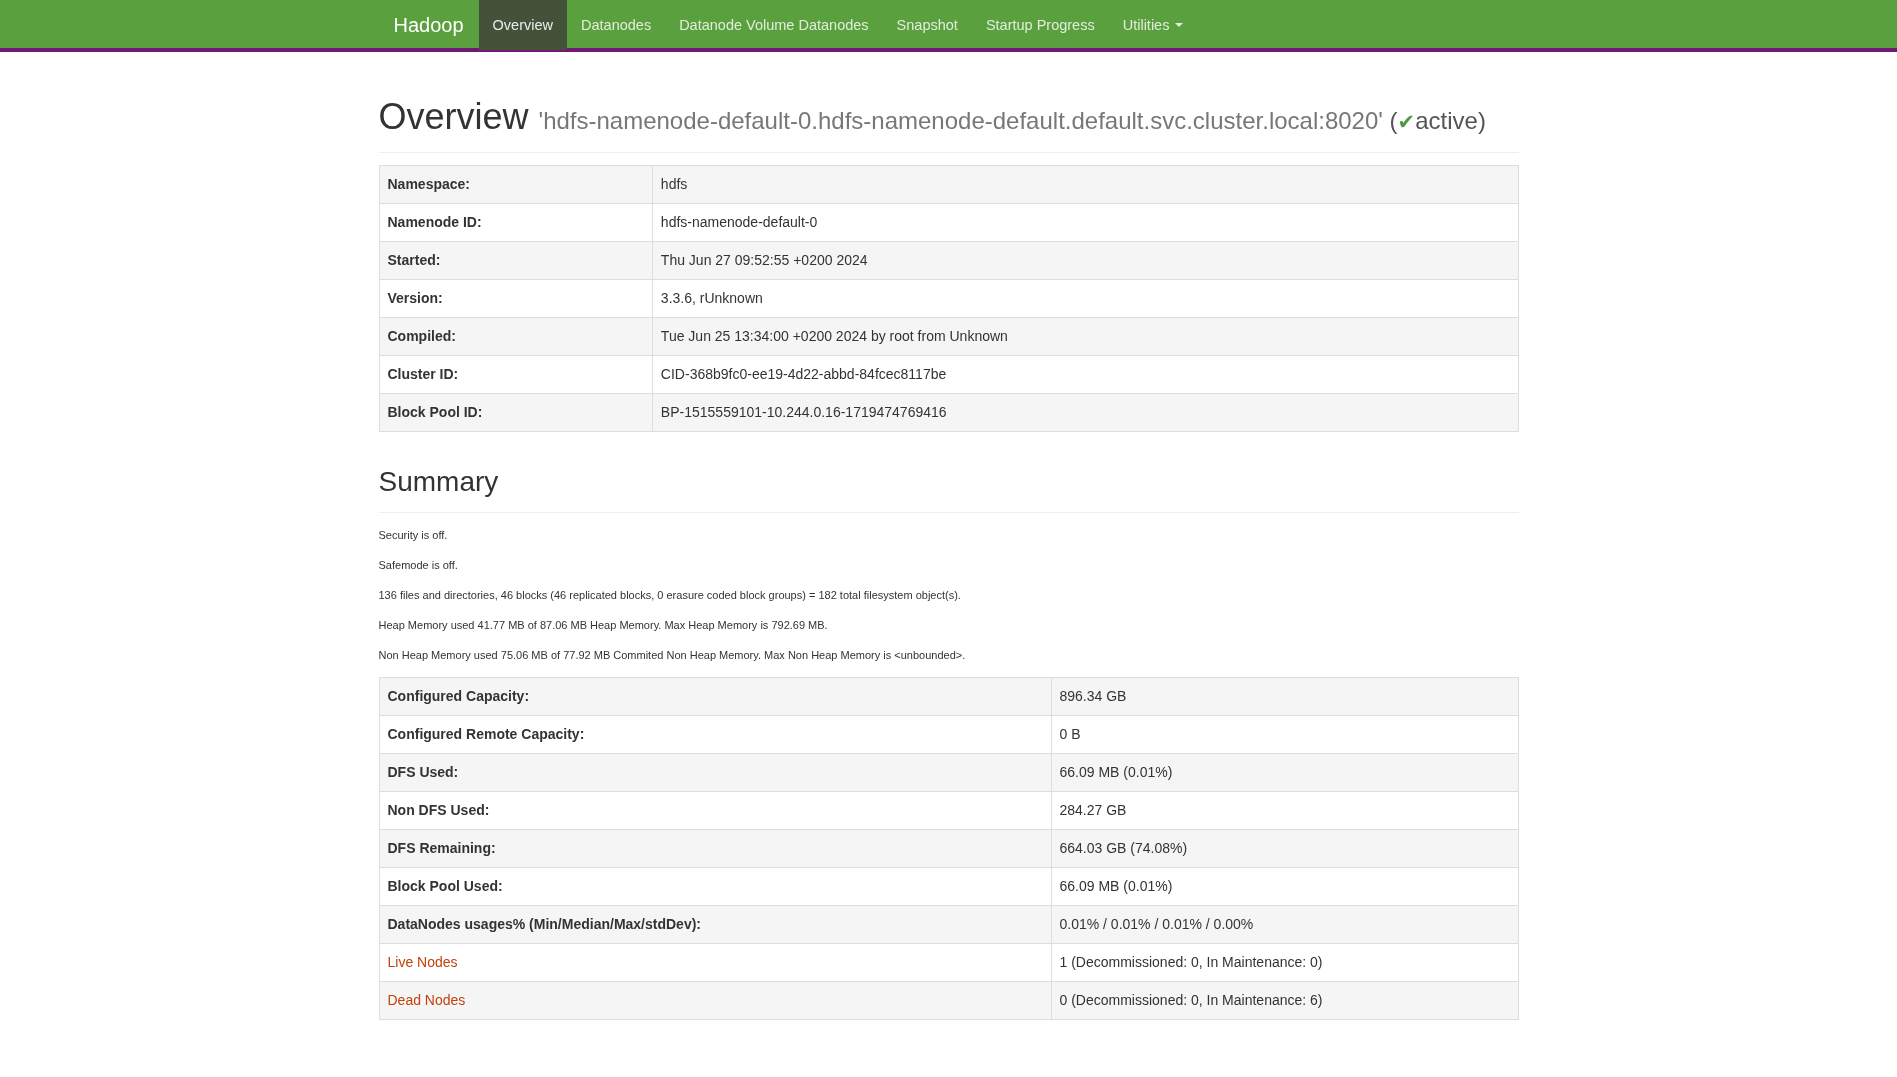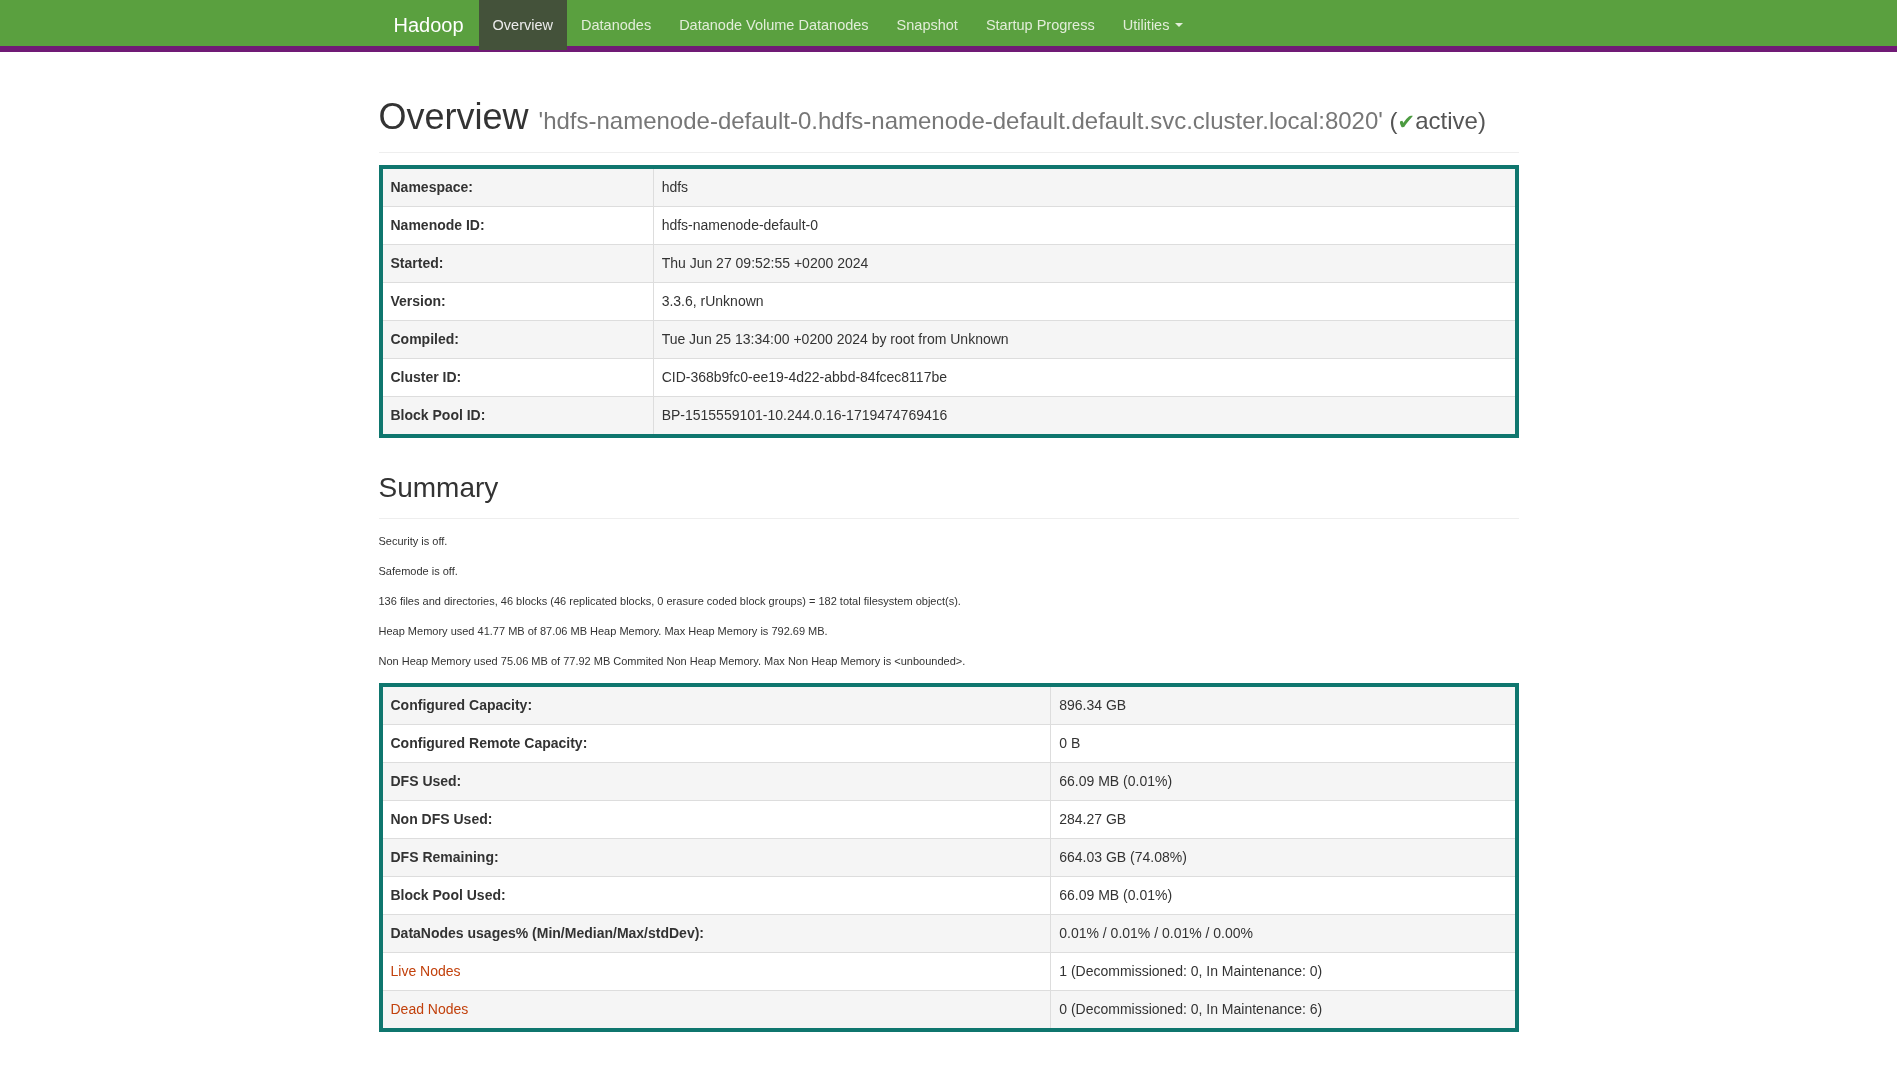"Hadoop" .navbar { border-bottom: 6px solid #701a75 -> 4px solid #701a75 }
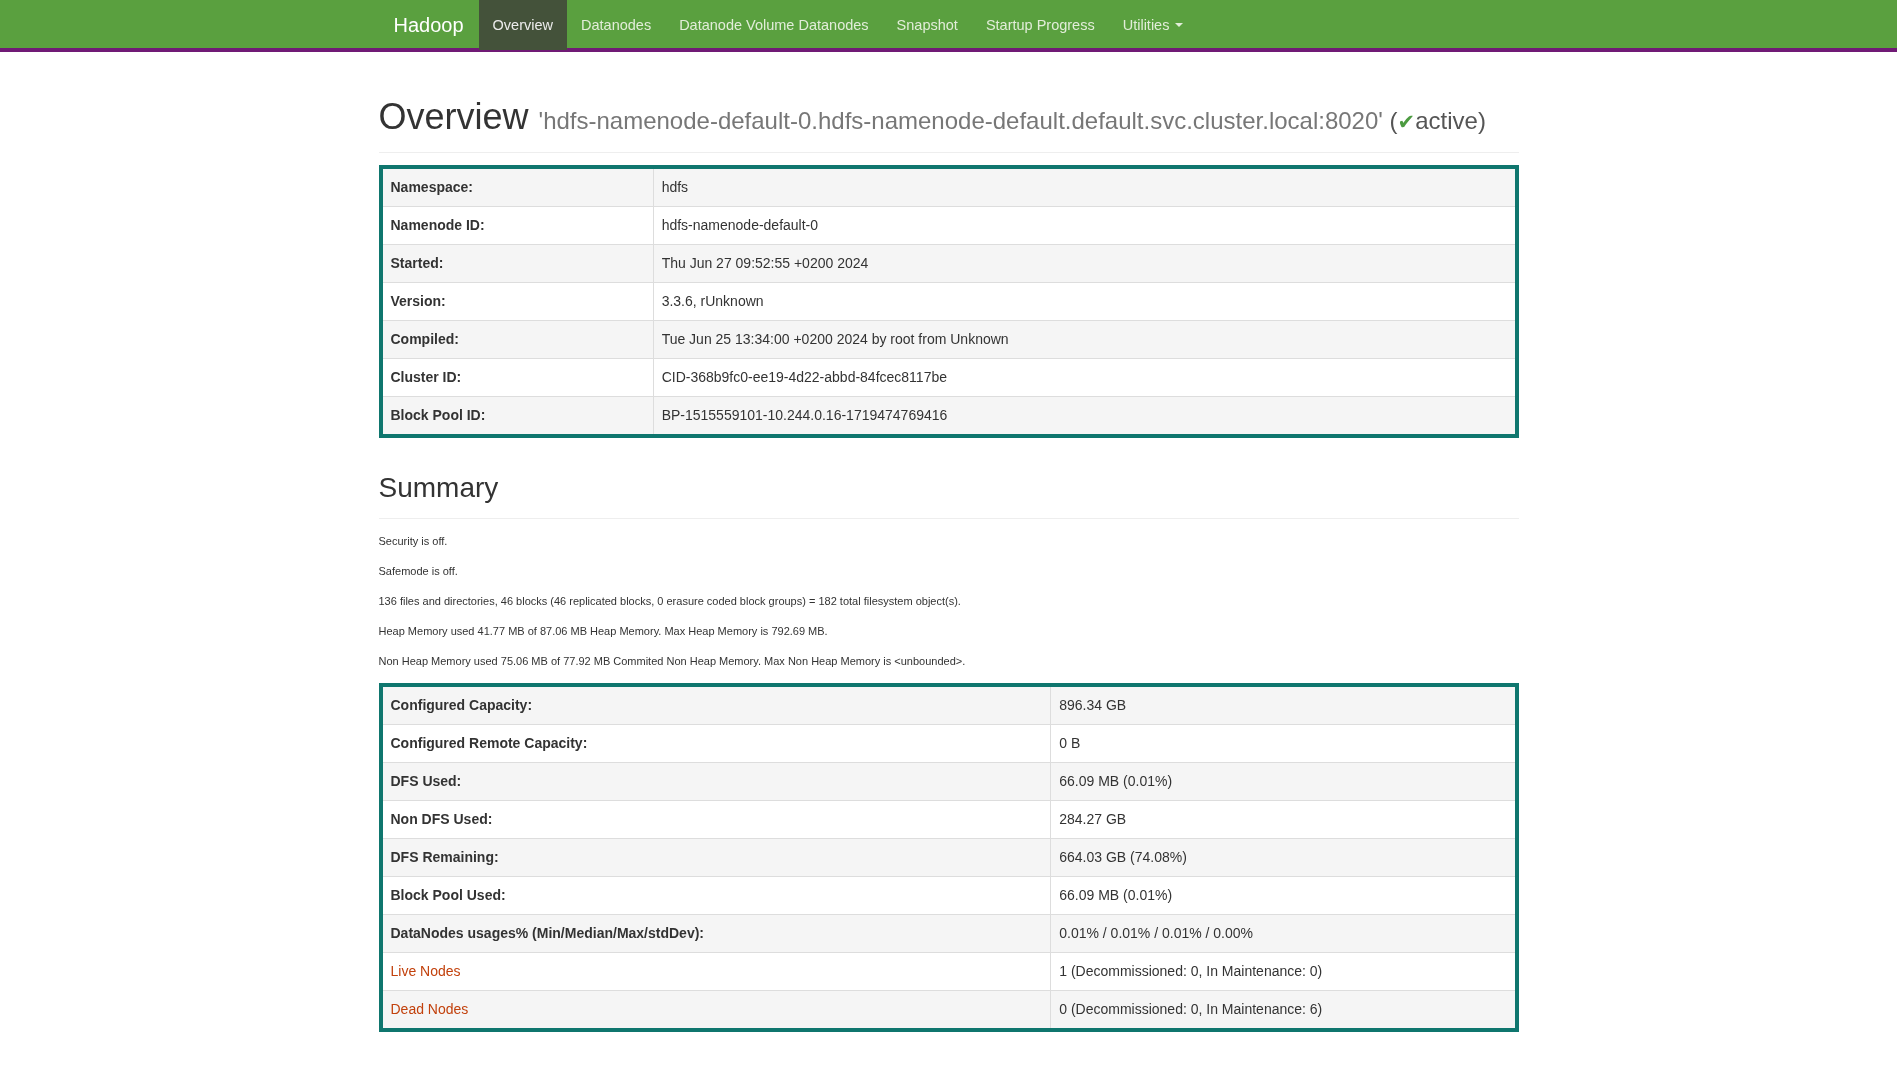"Namespace:" table.kv { border: 4px solid #0f766e -> 1px solid #0f766e }
